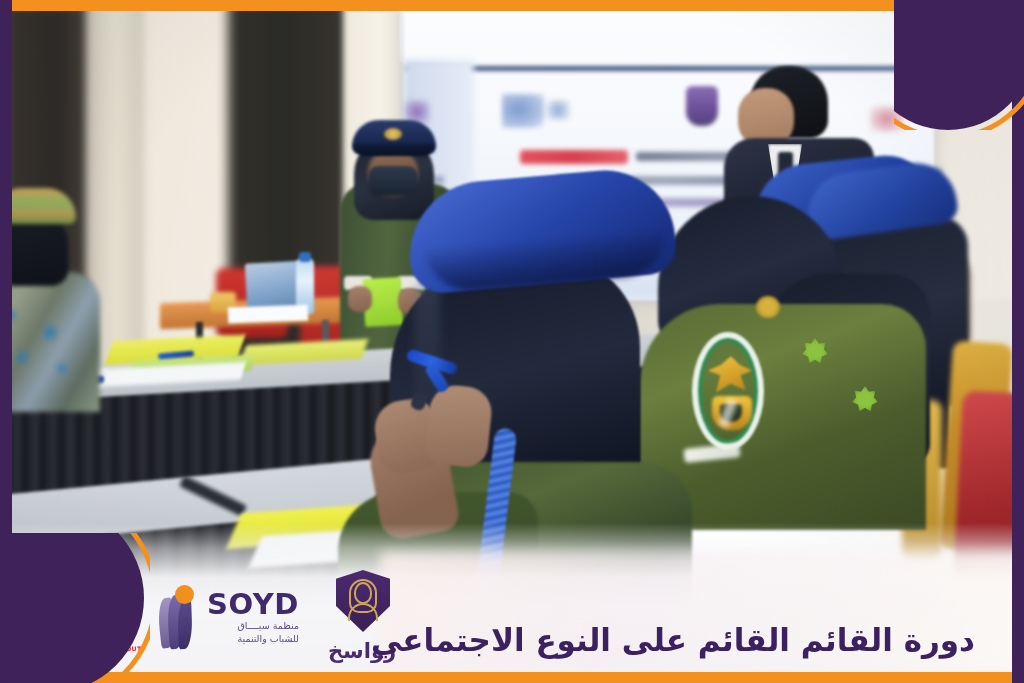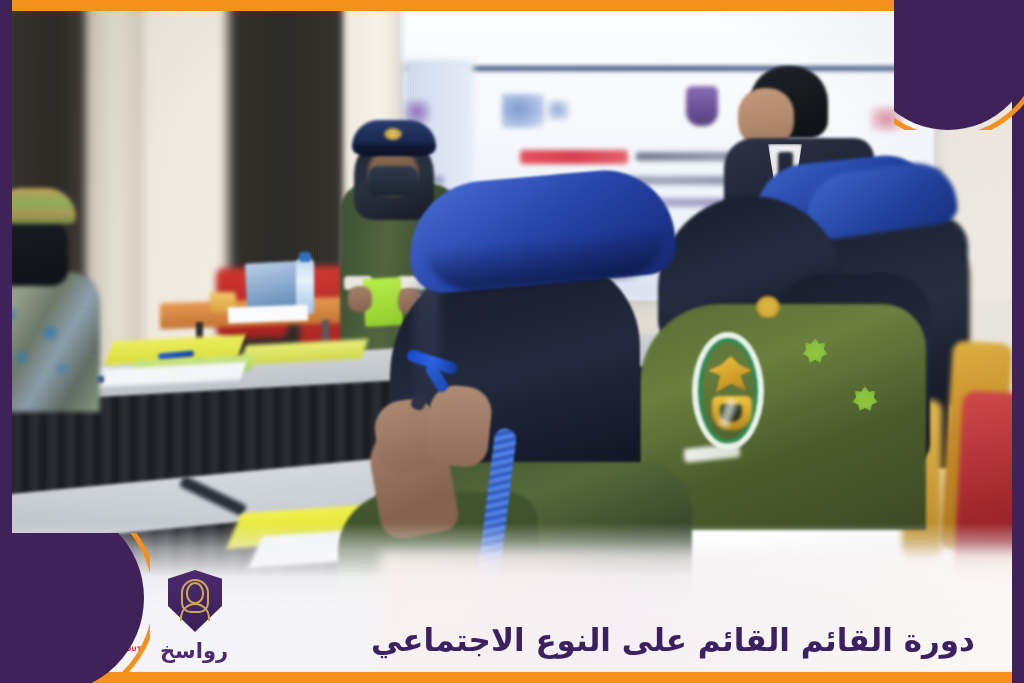"SOYD" div.logo-soyd { html: none -> <div> <div> <div></div> <div></div> <div></div> <div></div> </div> <div> <div>SOYD</div> <div>منظمة سيــــاق</div> <div>للشباب والتنمية</div> </div> </div> }
